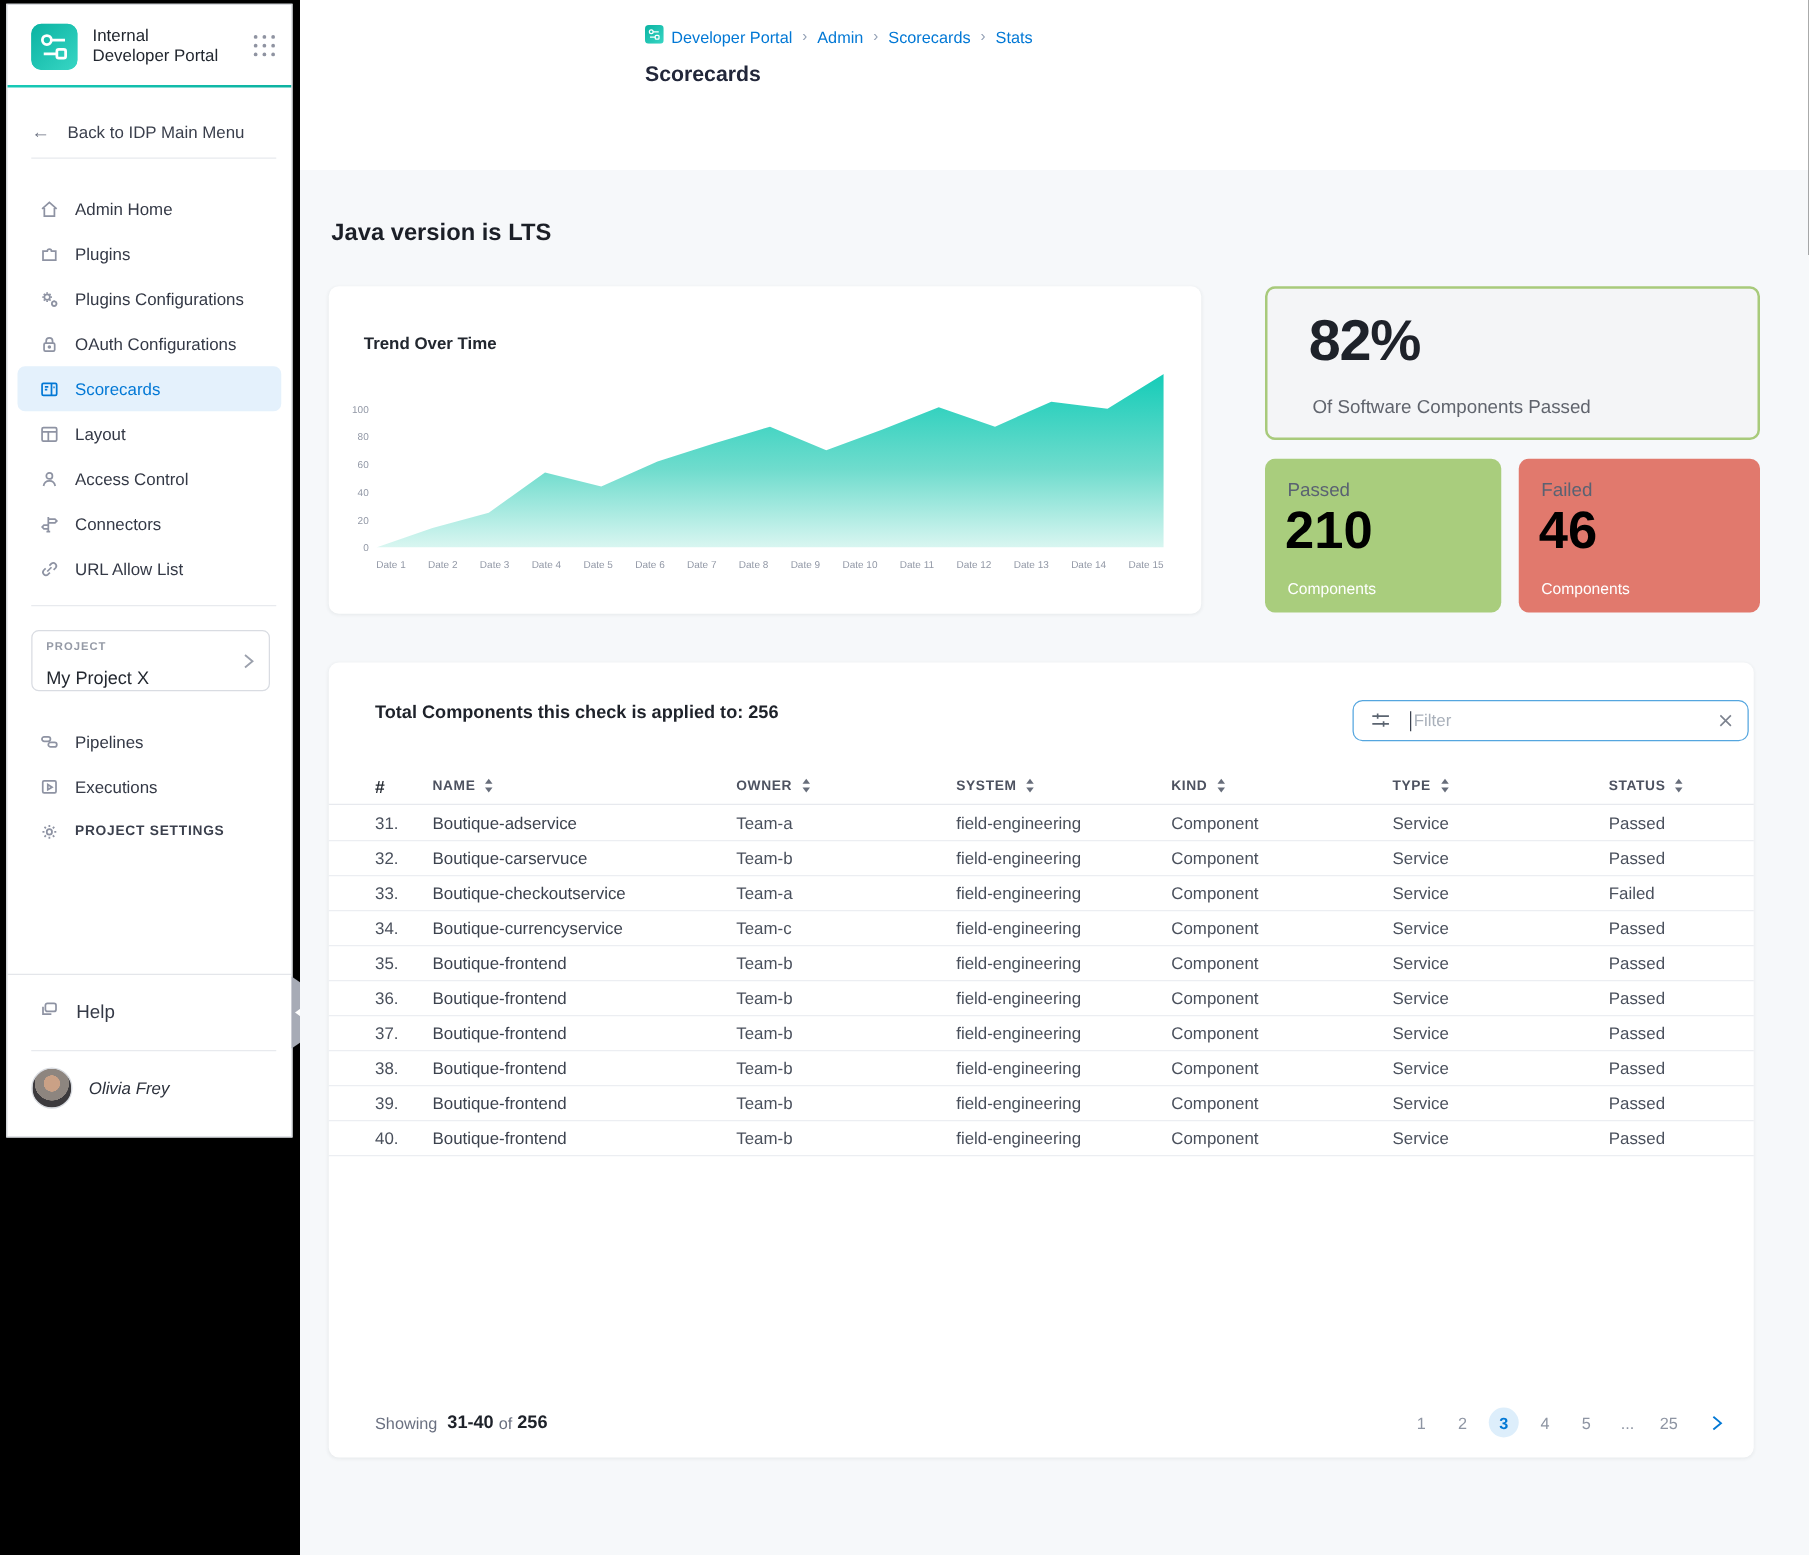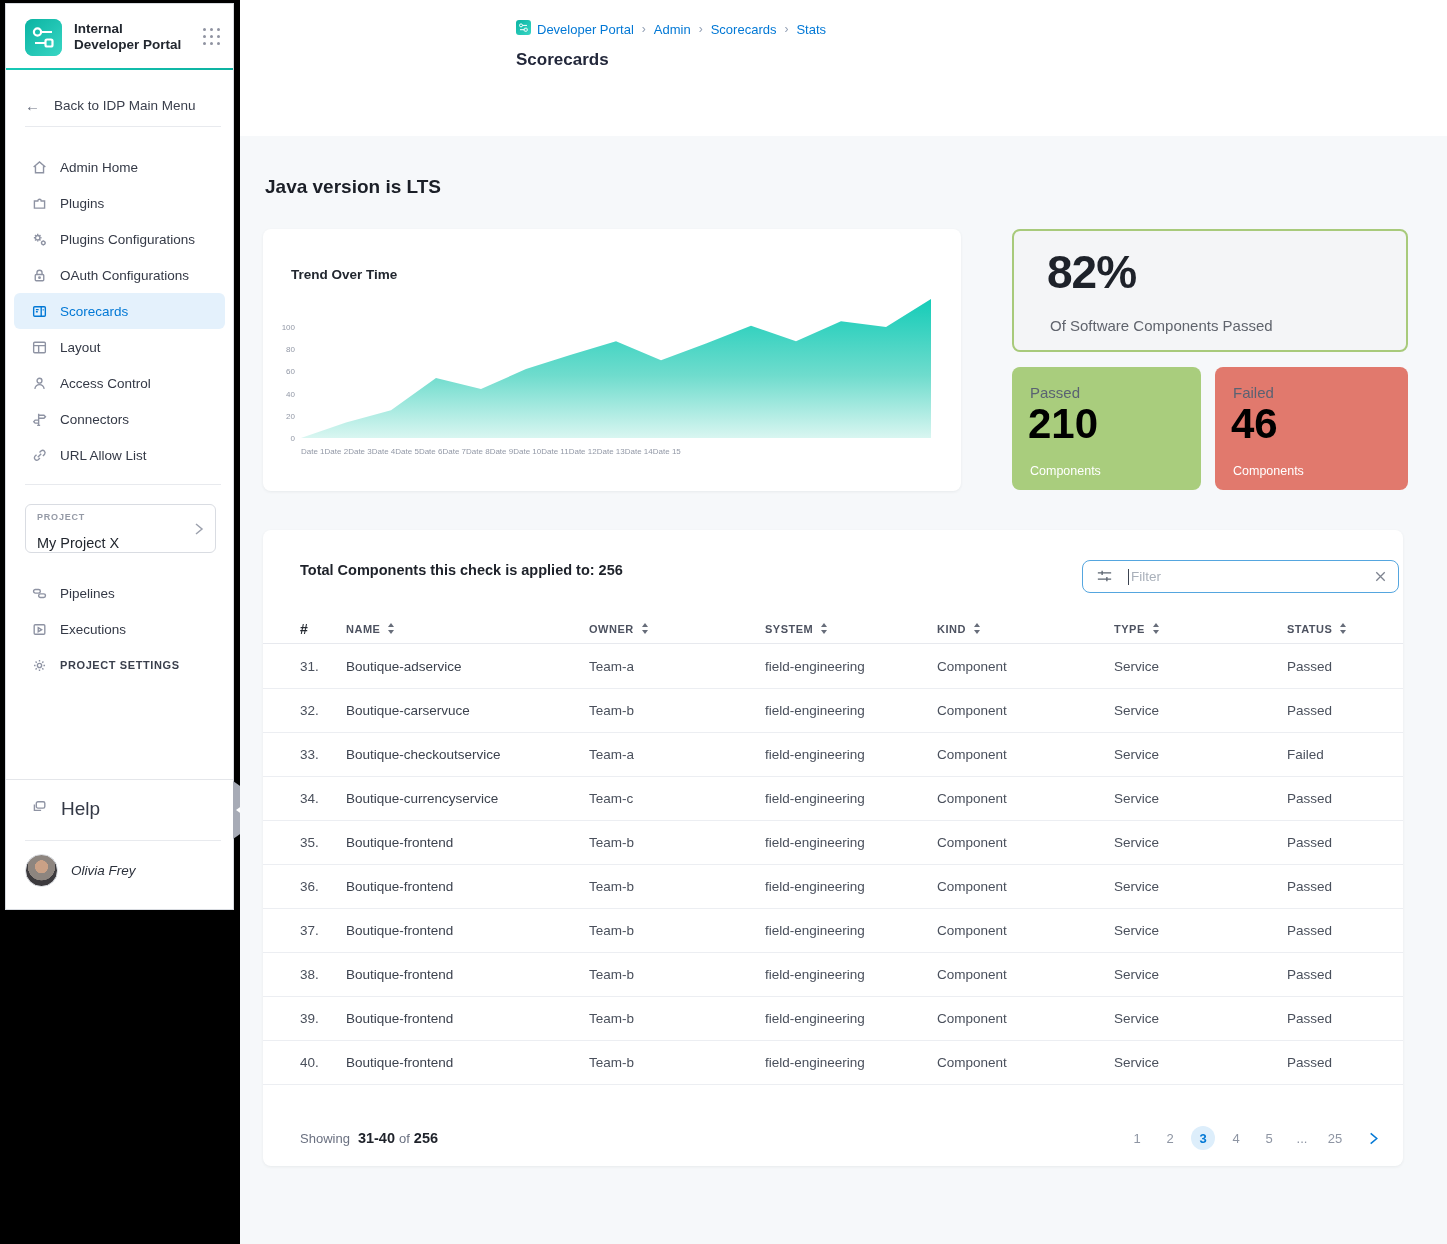"Internal" .brand-text { font-weight: 700 -> 400 }
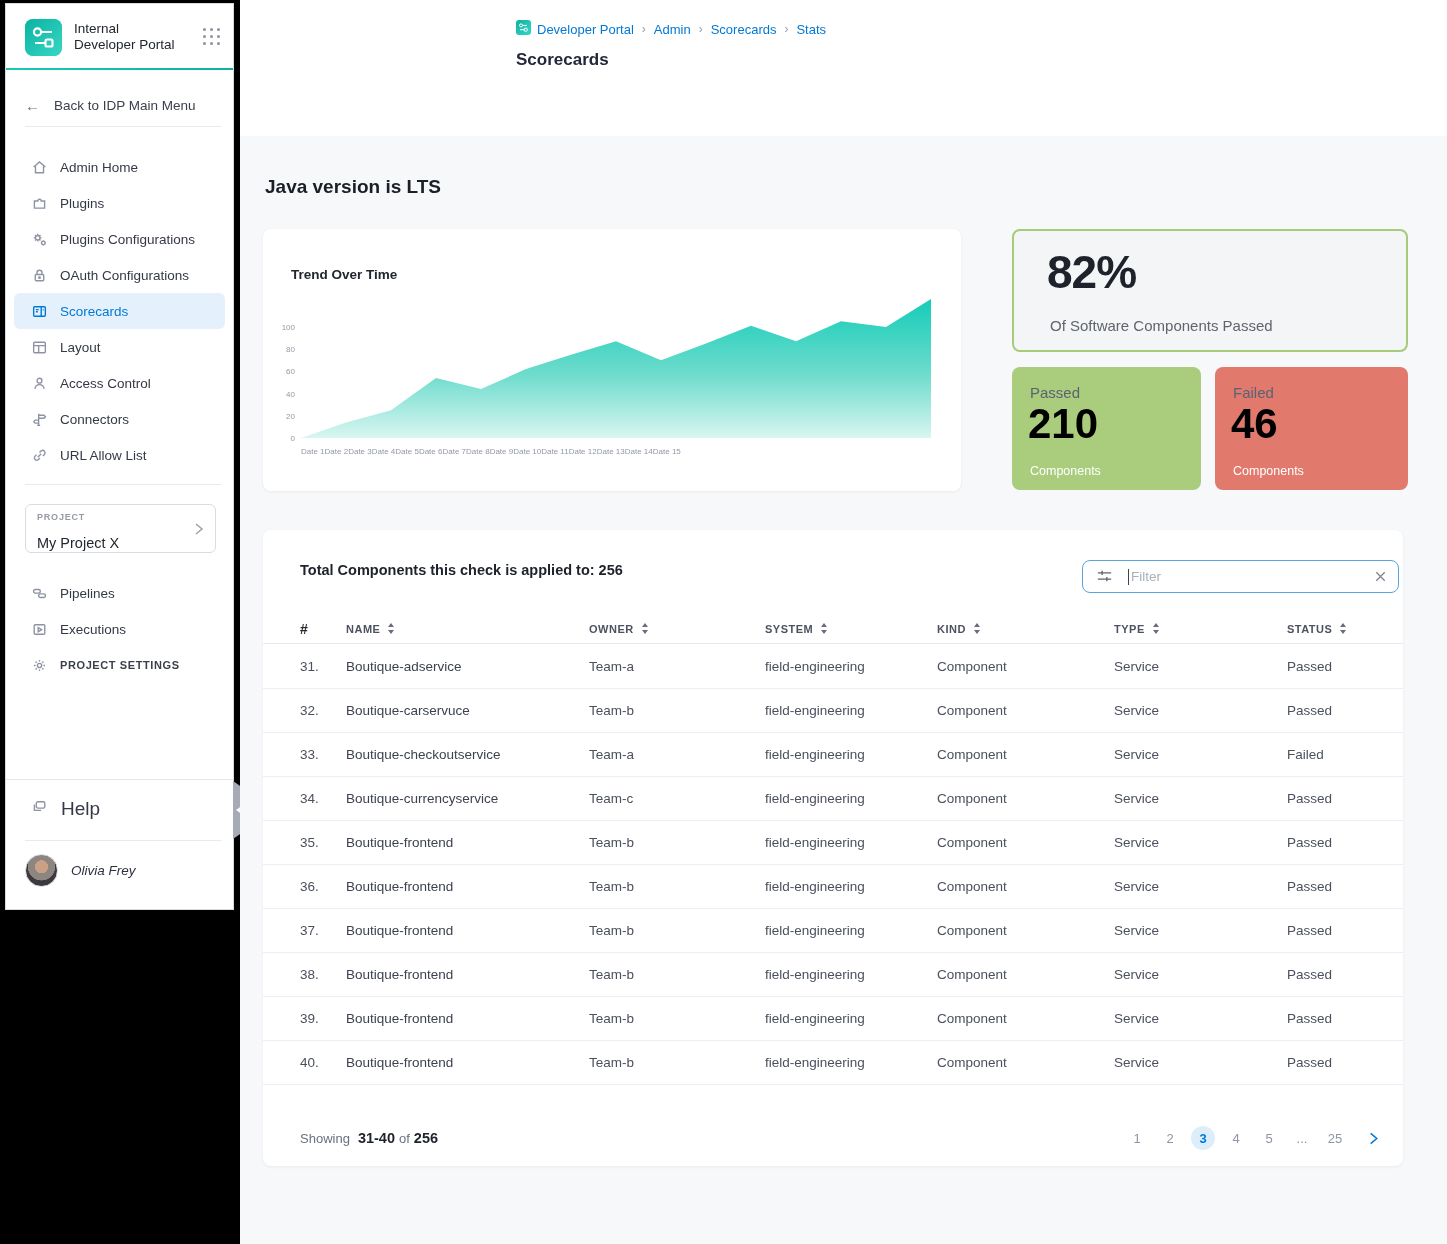"Date 1" .xlabels { justify-content: flex-start -> space-between }
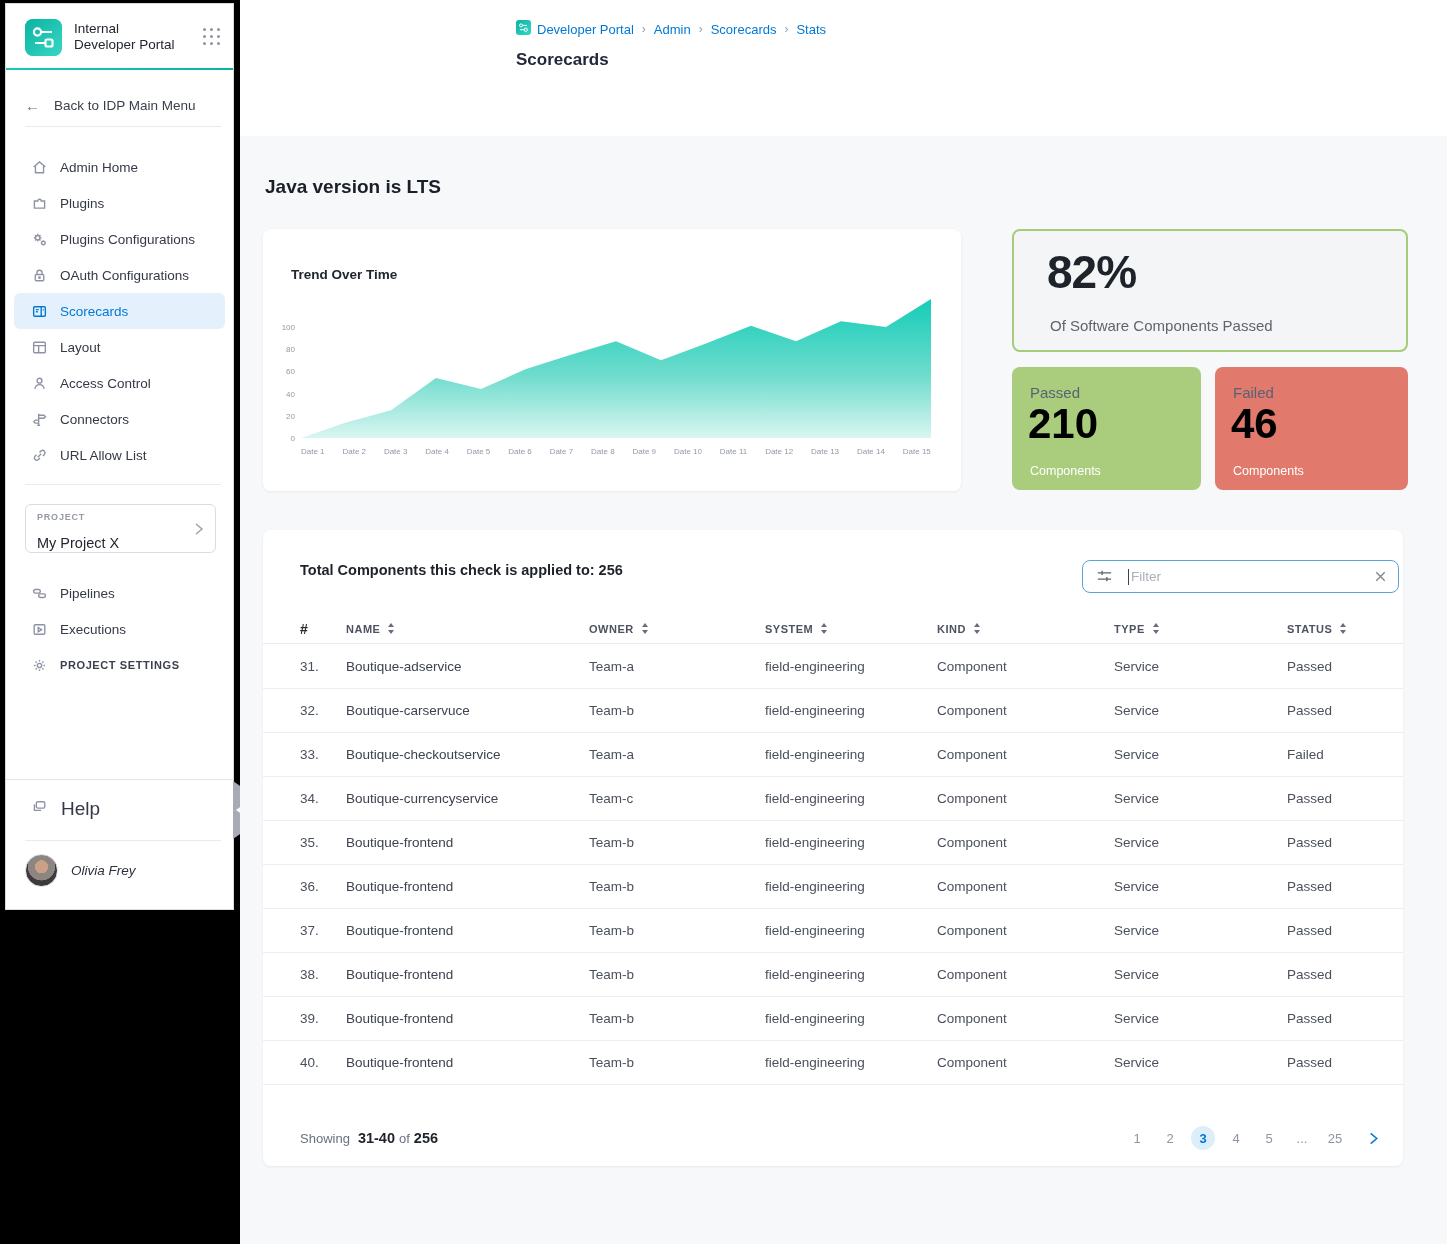"31." .trow { height: 44px -> 28px }
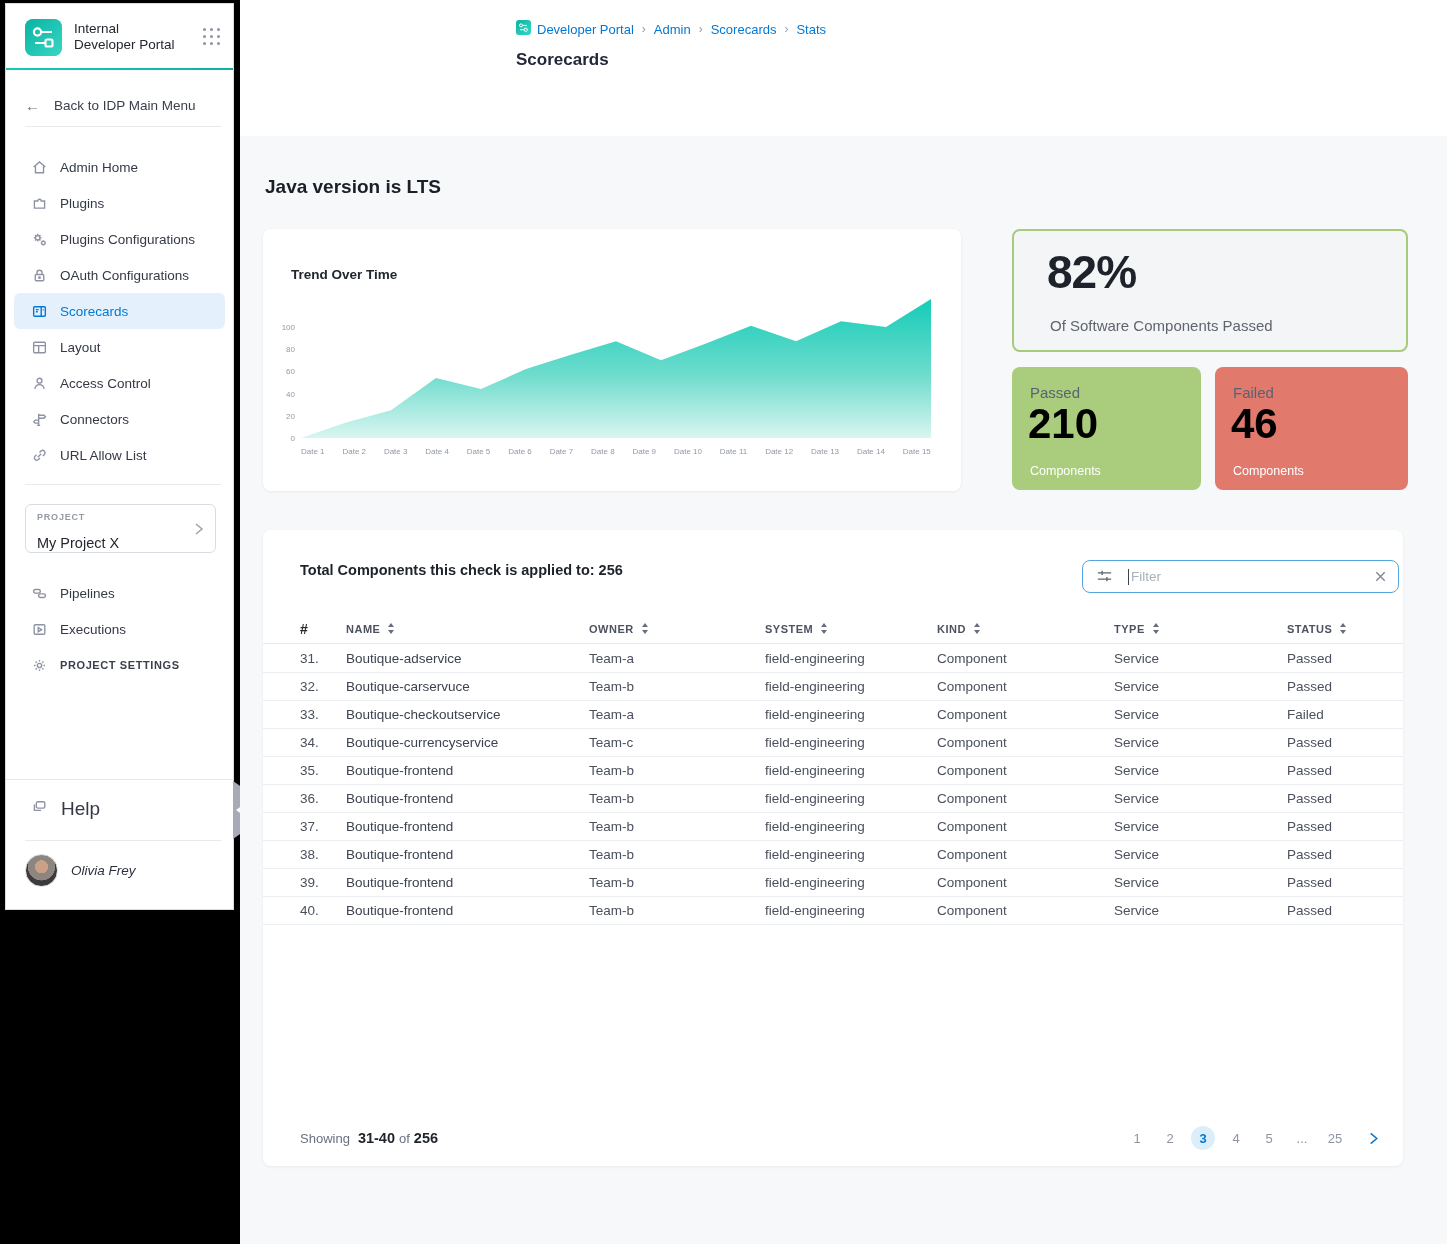"Help" .help-row { font-size: 19px -> 15px }
